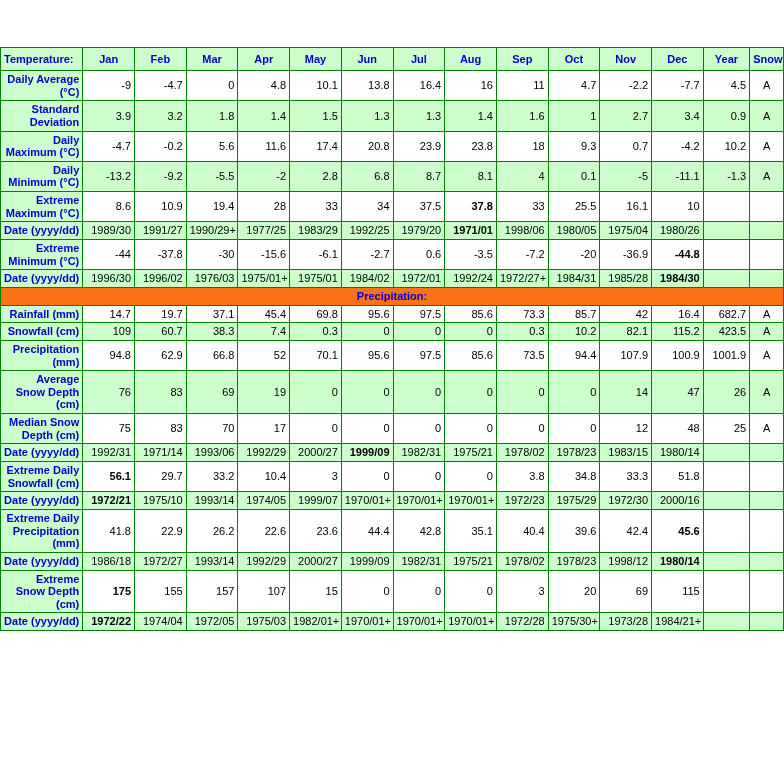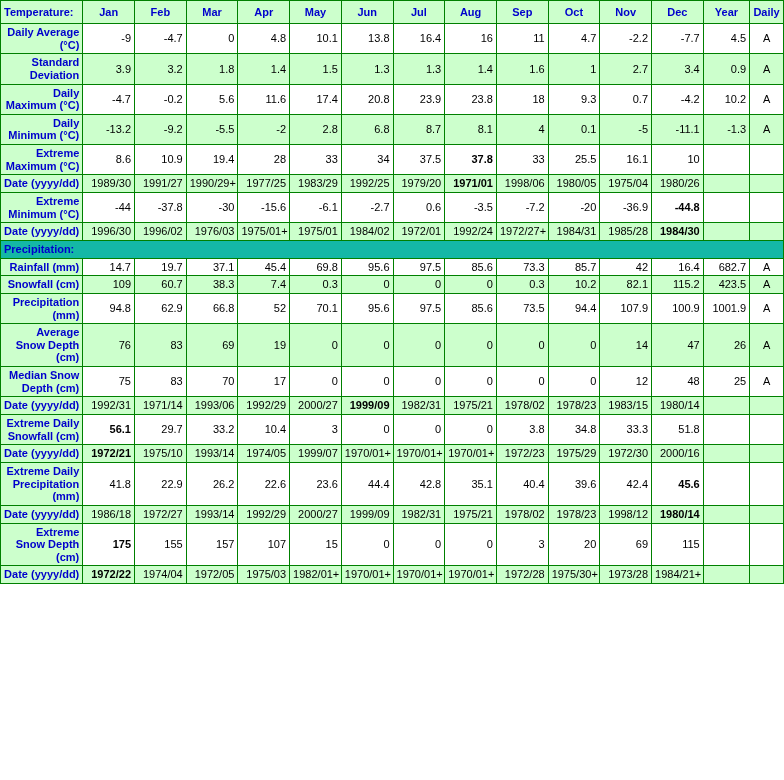"Temperature:" table.climate { margin-top: none -> 47px }
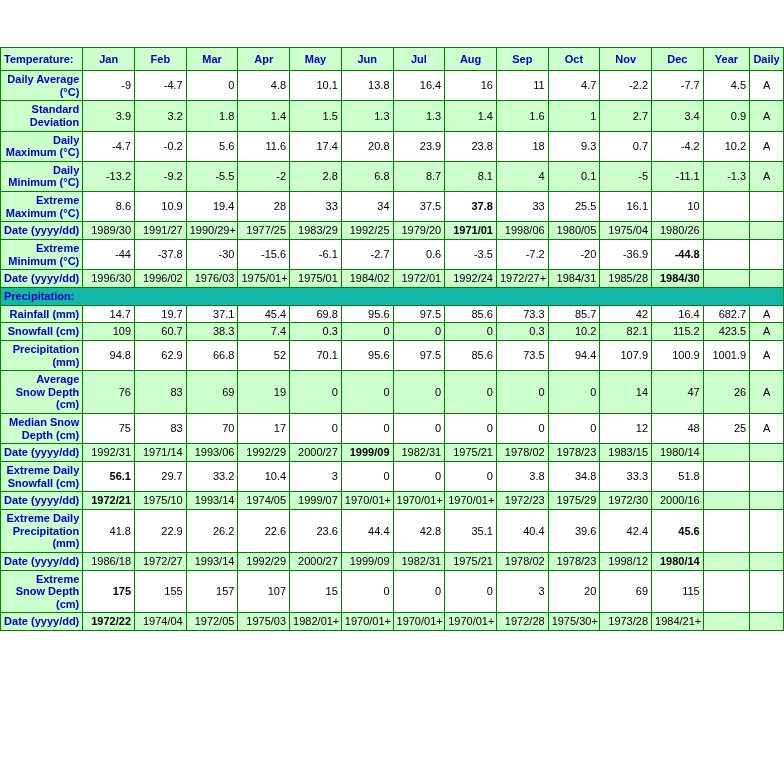"Daily" th.hdr { text: Daily -> Snow }
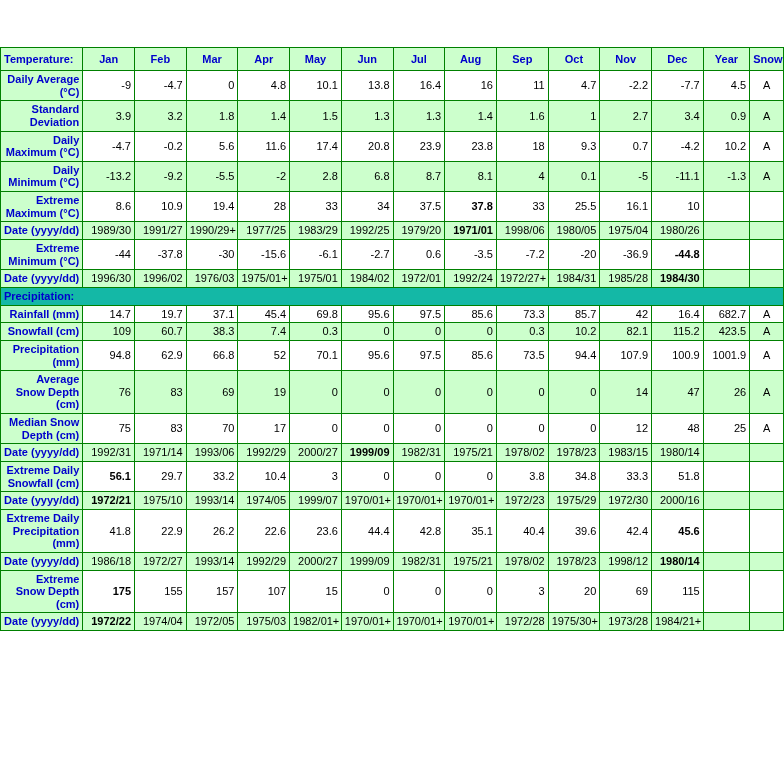"Precipitation:" .section { background: #14b8a6 -> #f97316; text-align: left -> center }
